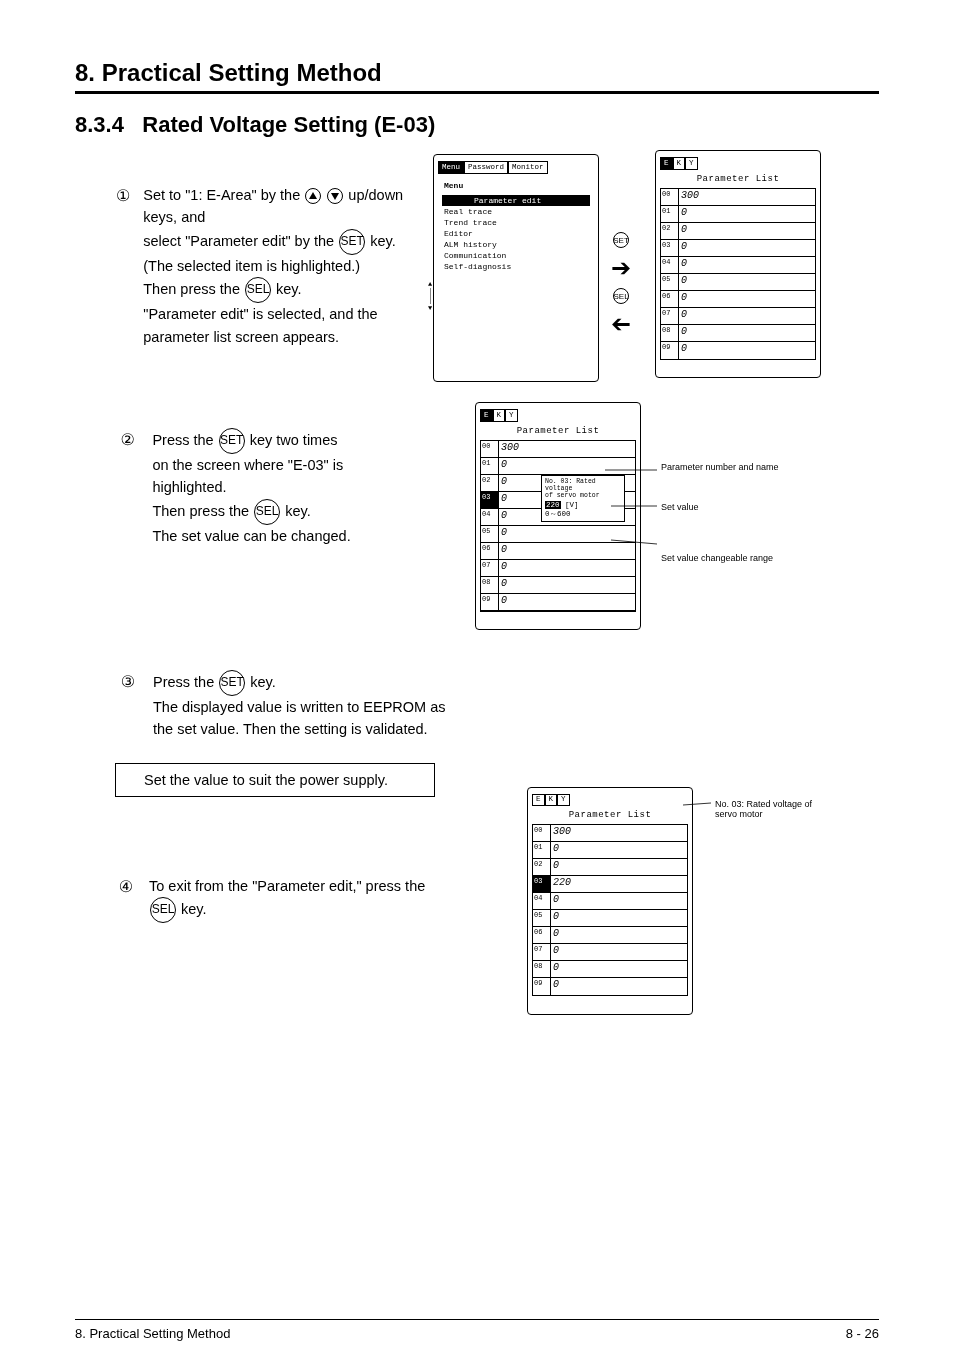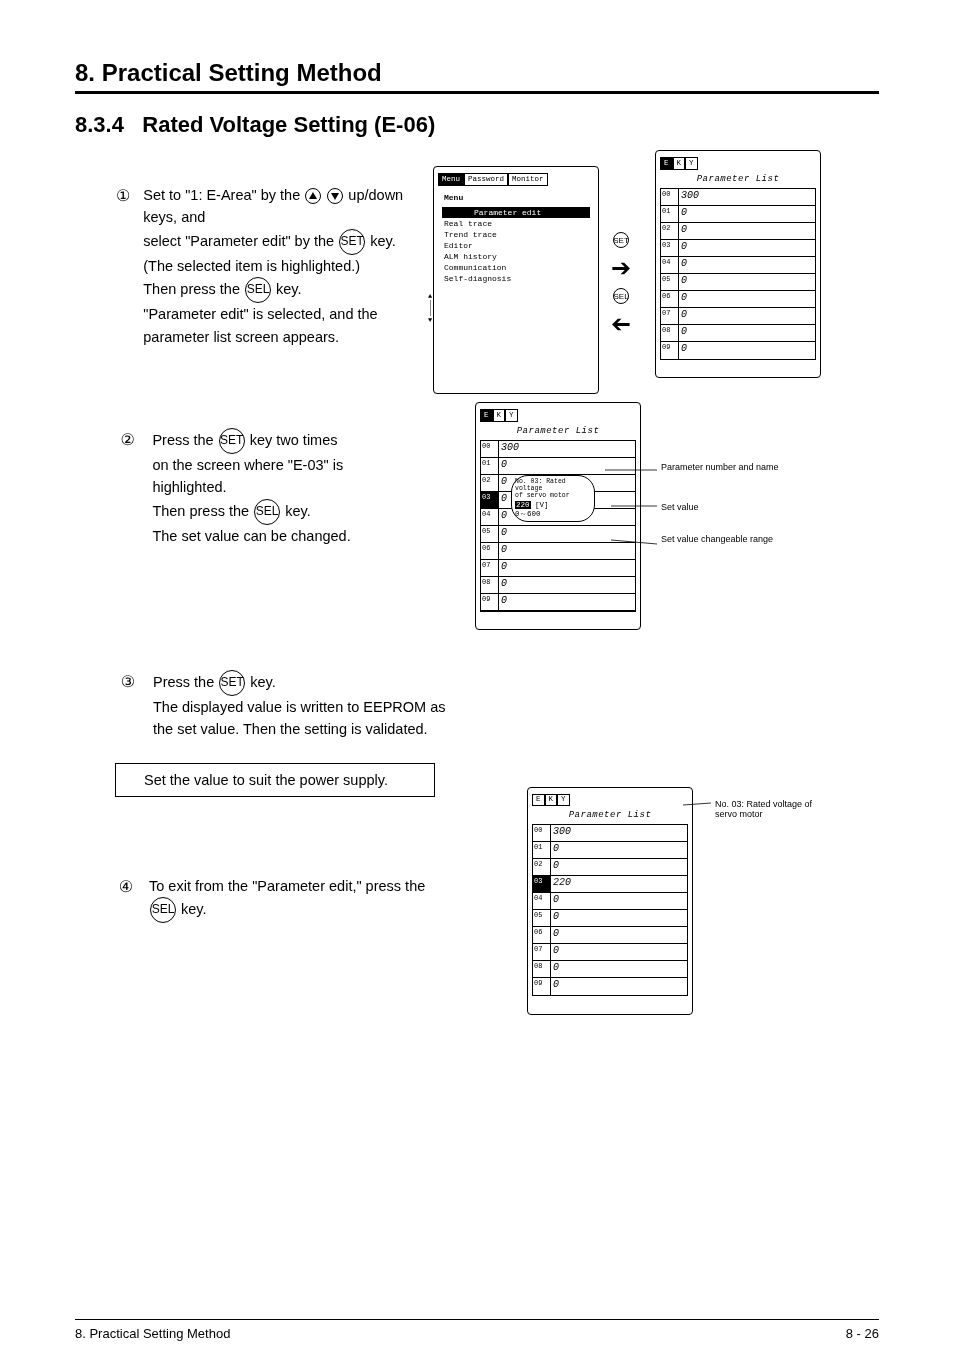"Rated Voltage Setting (E-06)" span { text: E-06 -> E-03 }
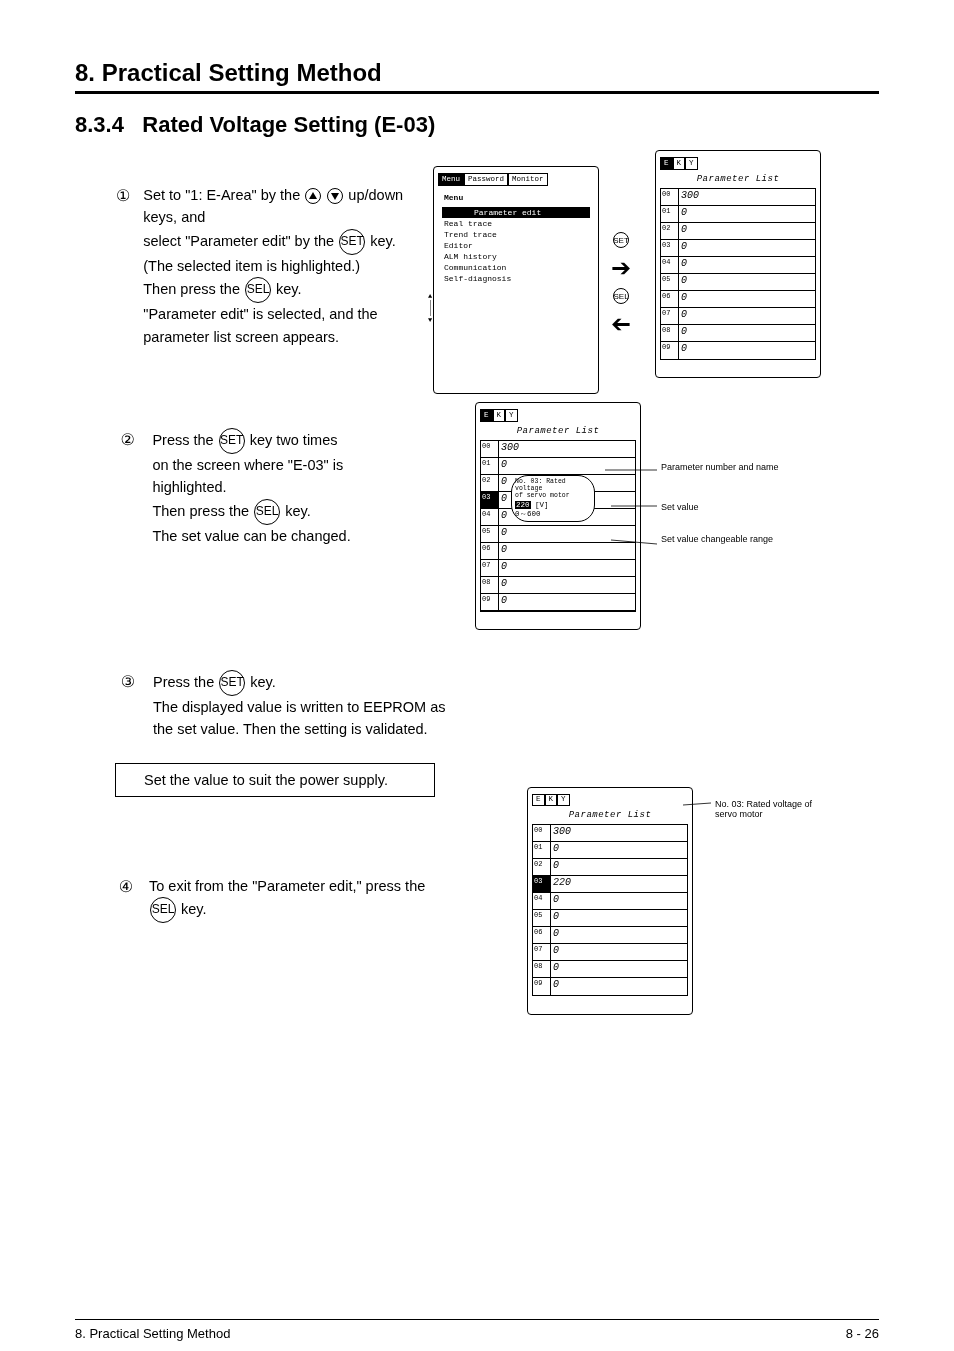"Menu" div.screen { top: 16px -> 4px }
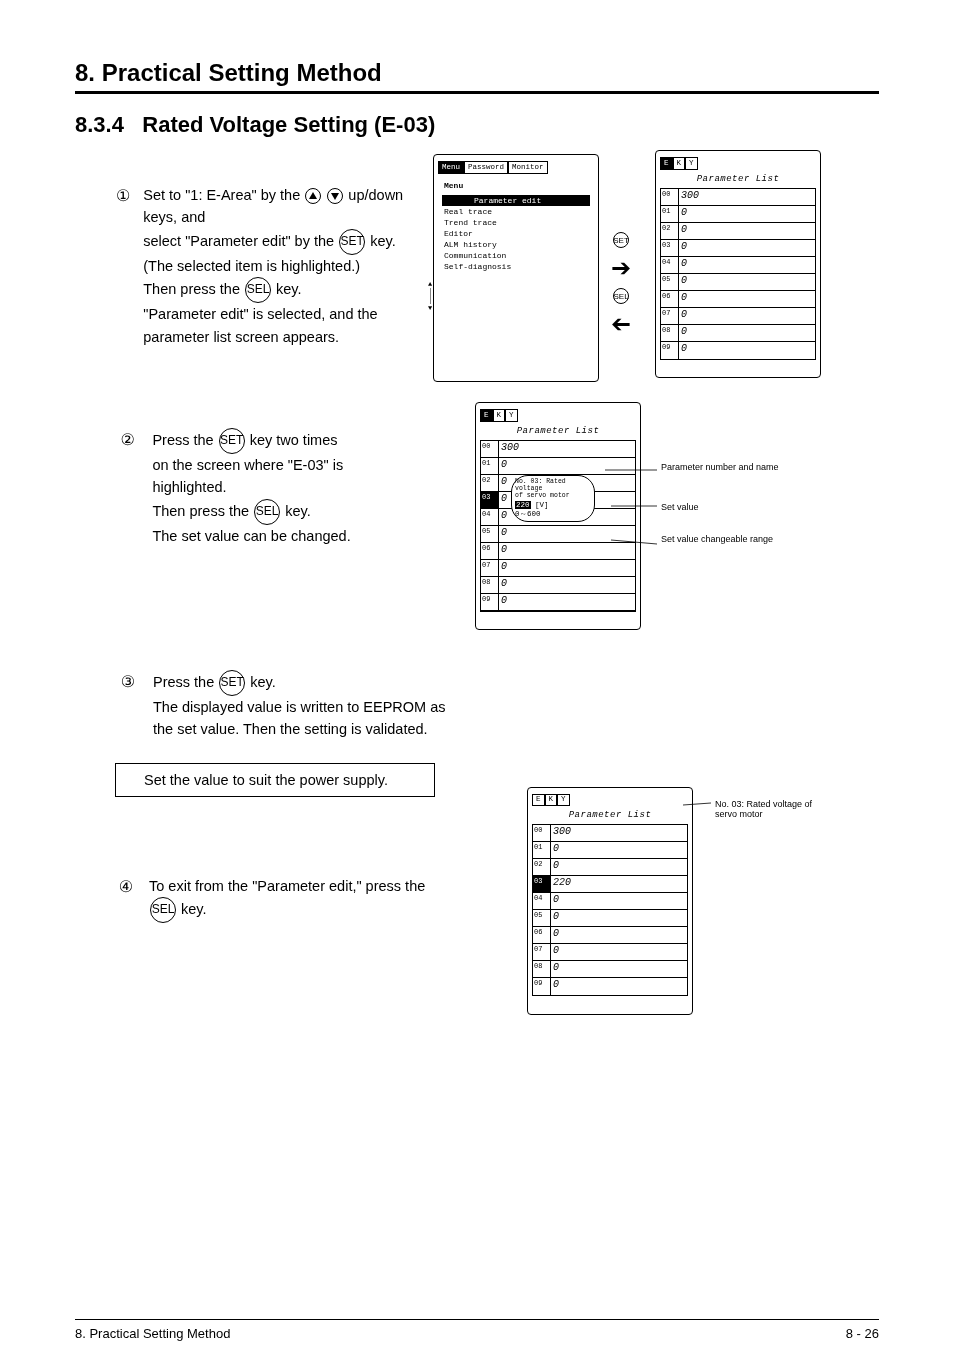"Parameter List" .list-title { font-style: italic -> none }
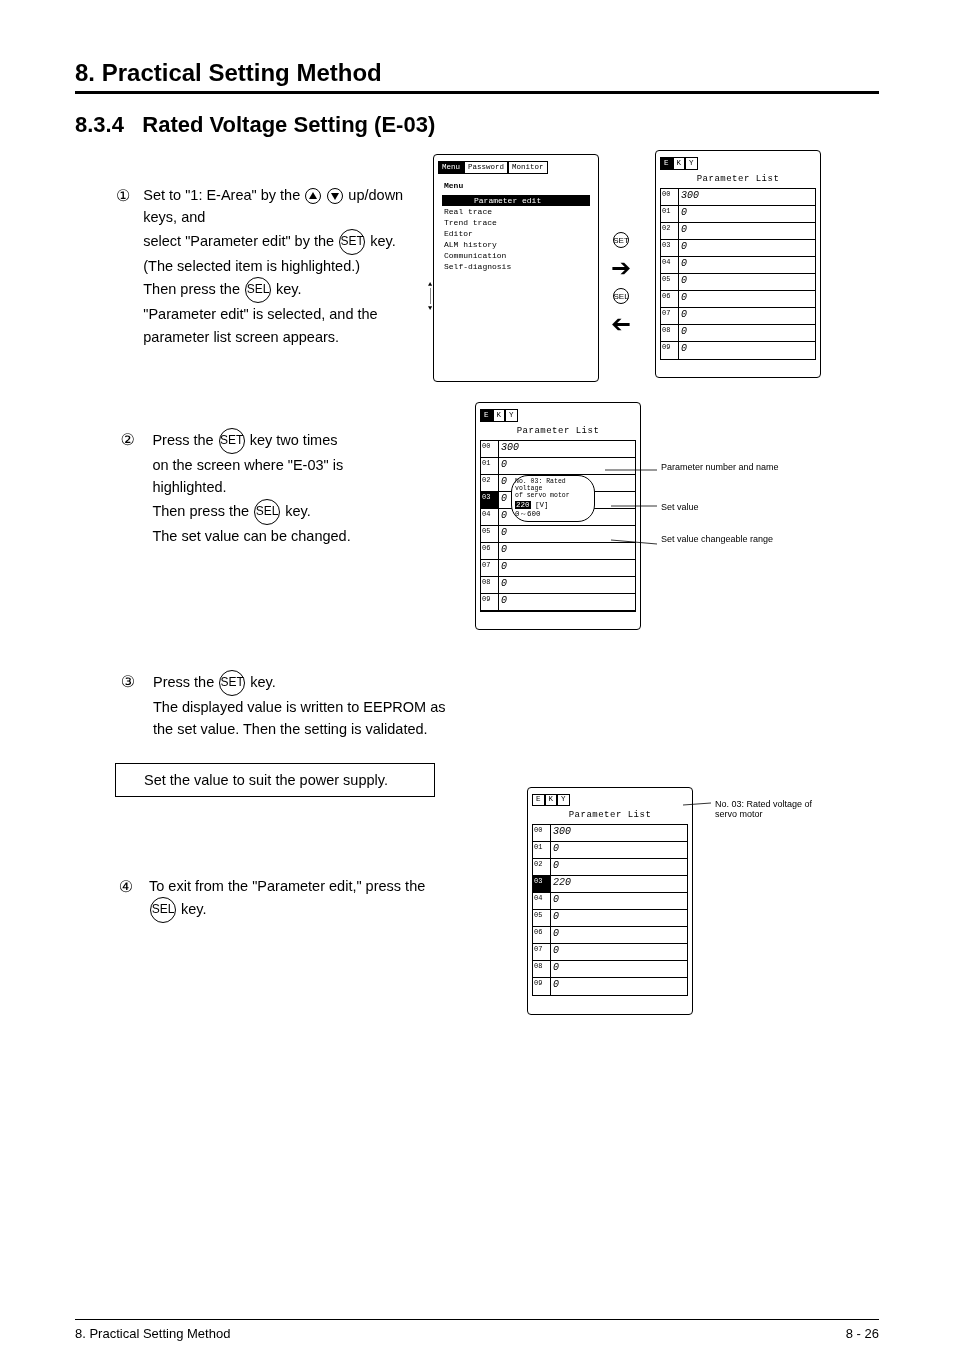"220 [V]" div.editbox { border-radius: 17px -> none; left: 30px -> 60px }
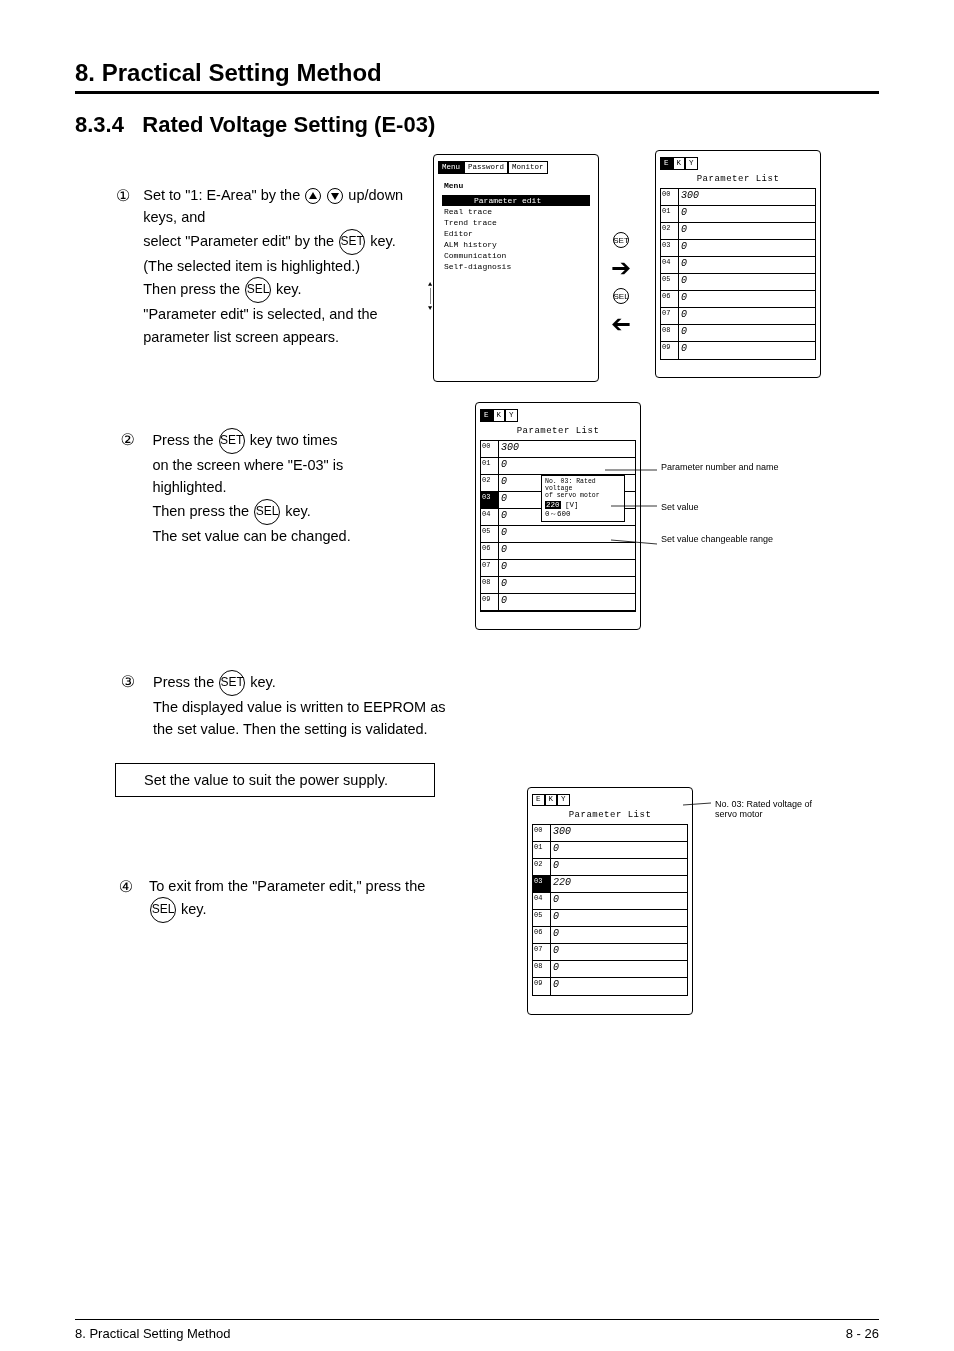"Set value changeable range" div.side-note { top: 132px -> 151px }
